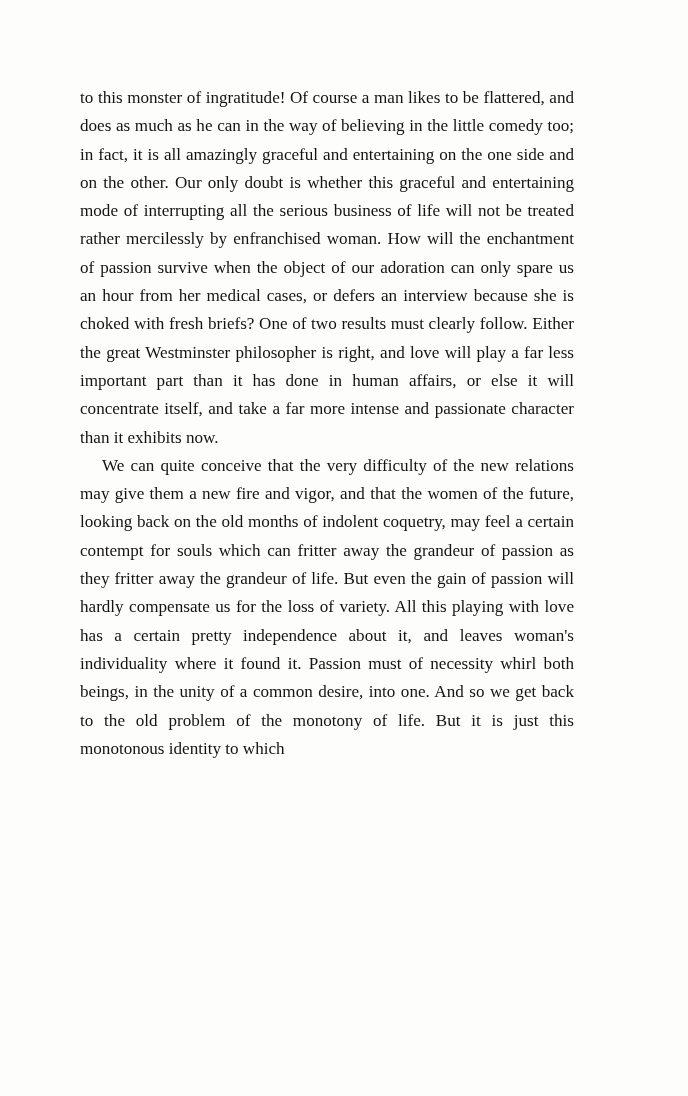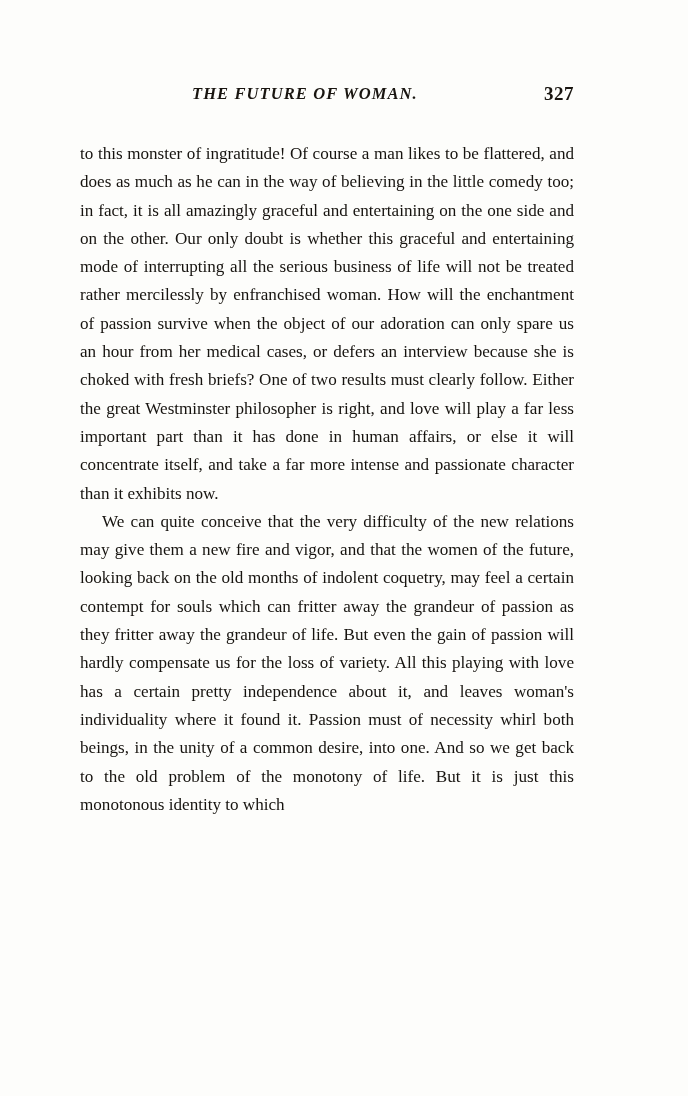"THE FUTURE OF WOMAN." div.running-head { html: <div> <span>THE FUTURE OF WOMAN.</span> <span>327</span> </div> -> none }
